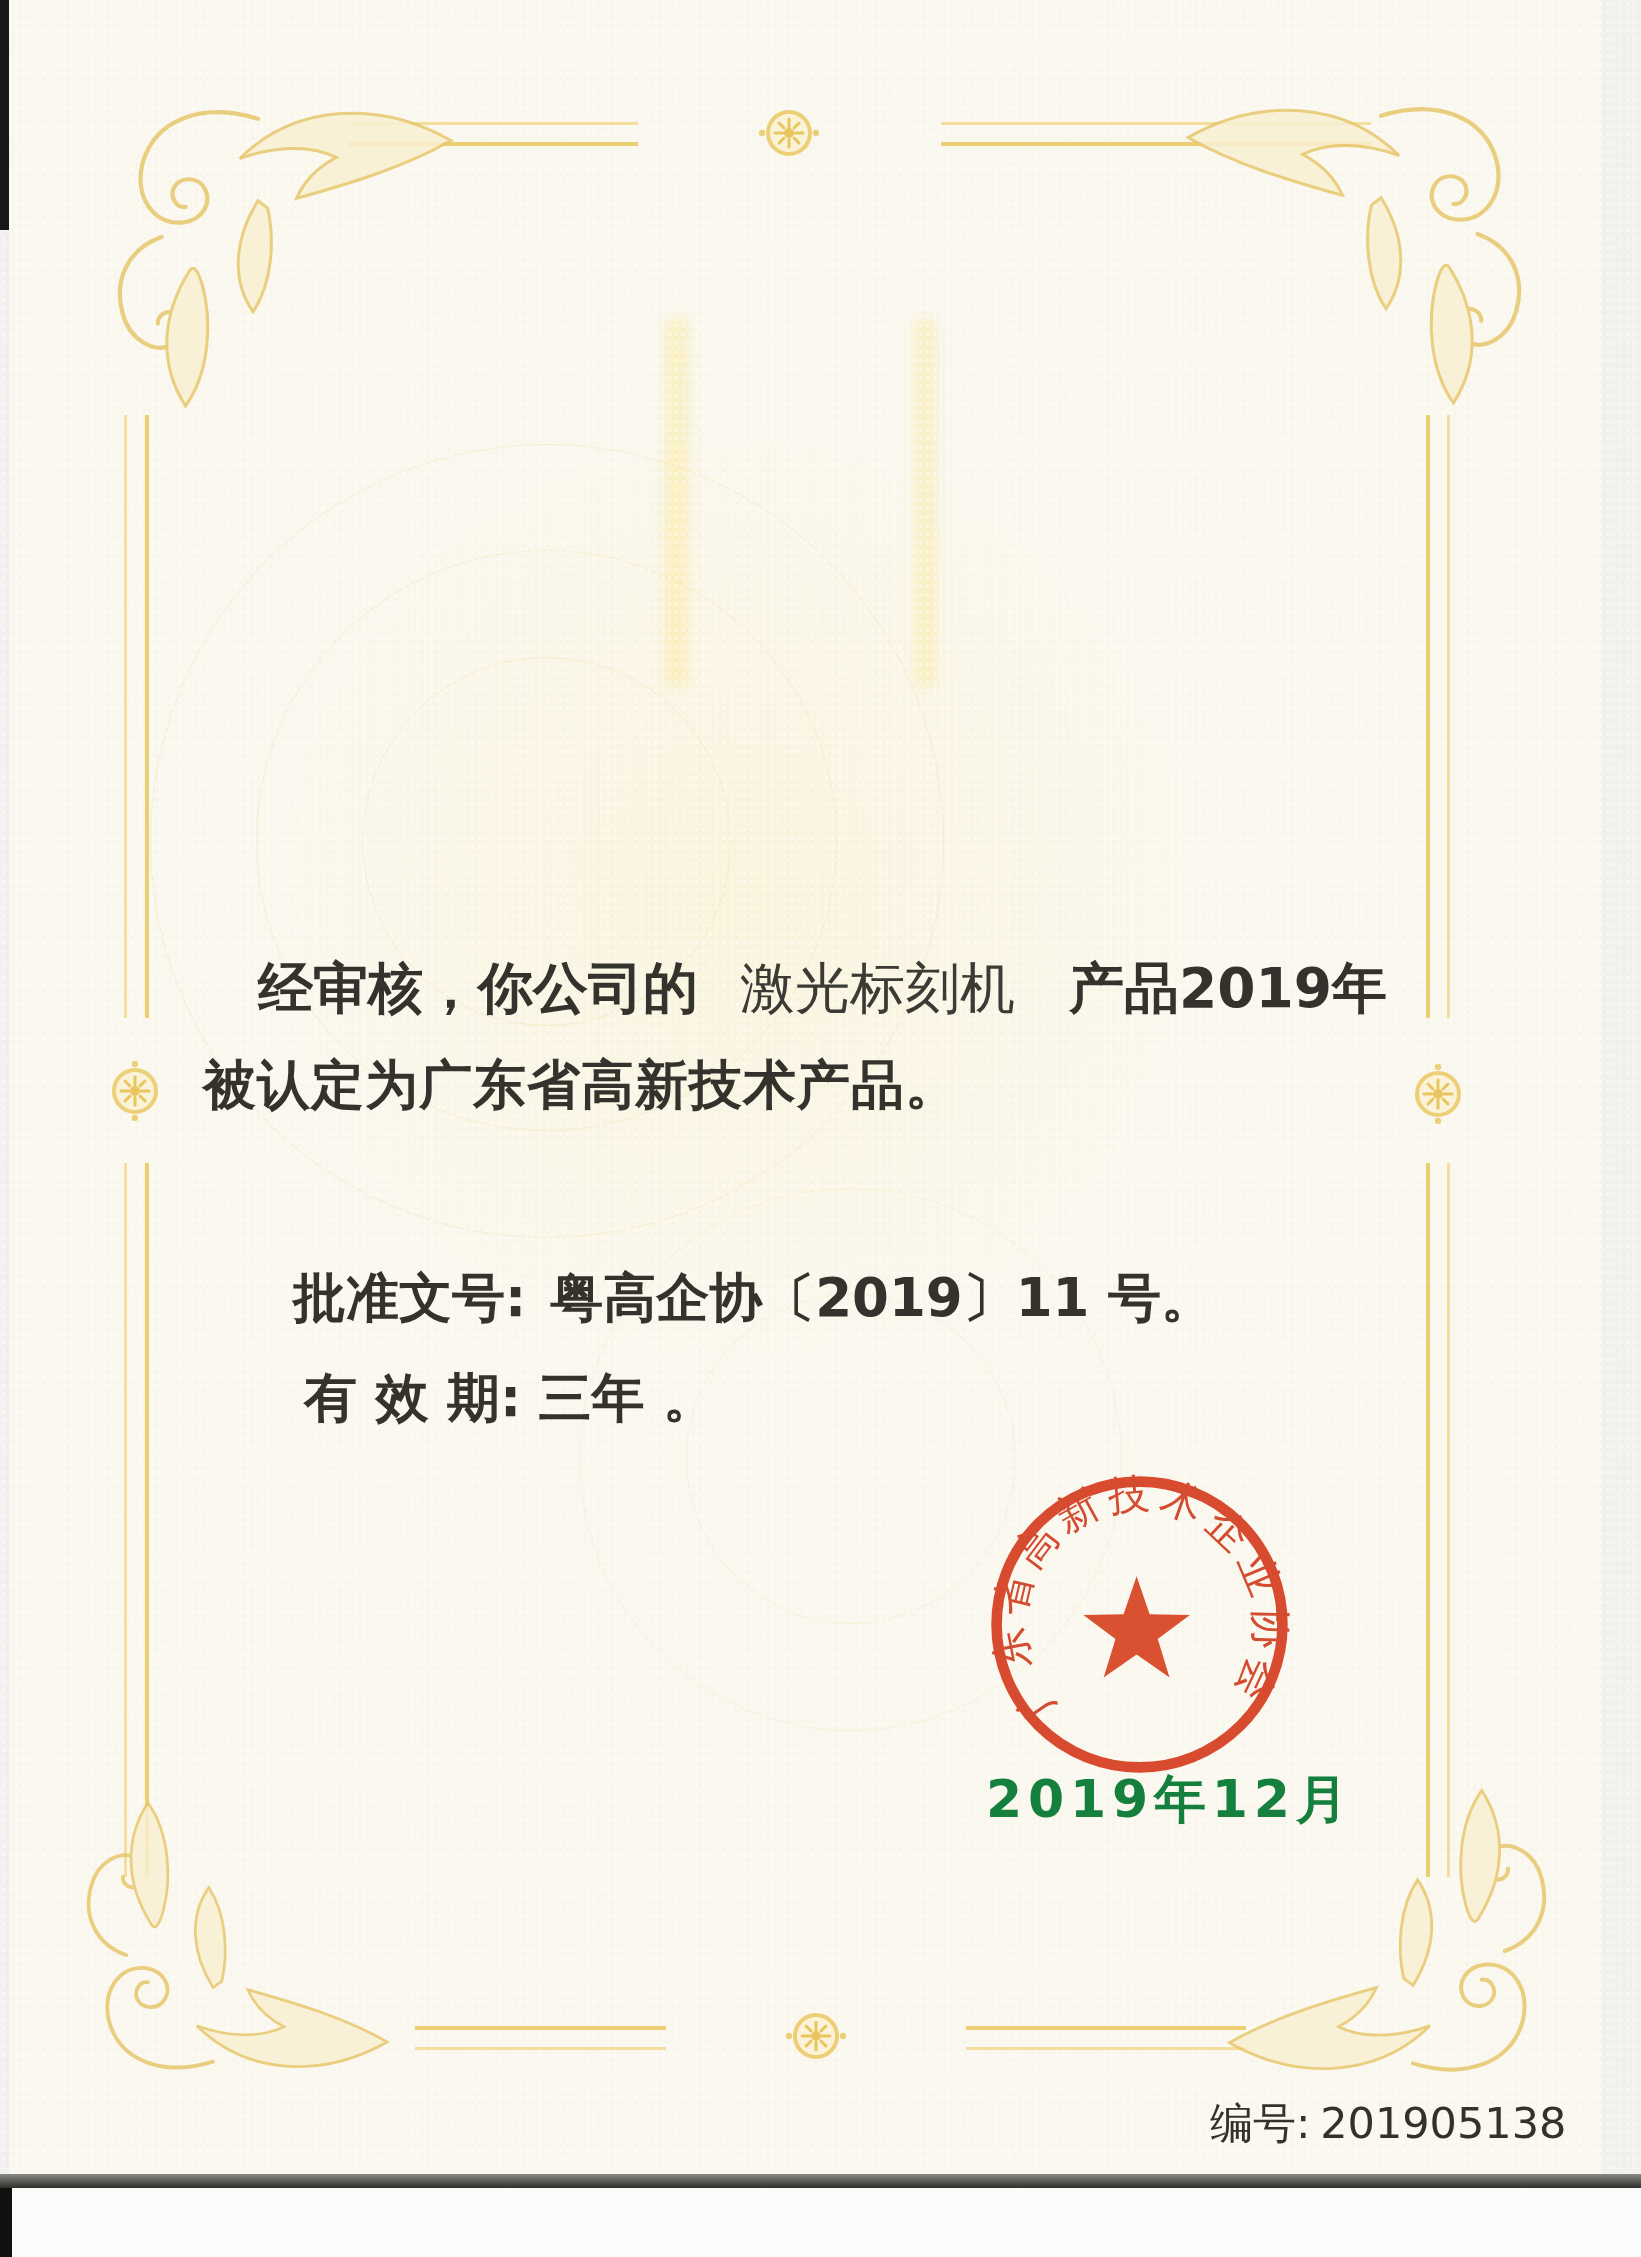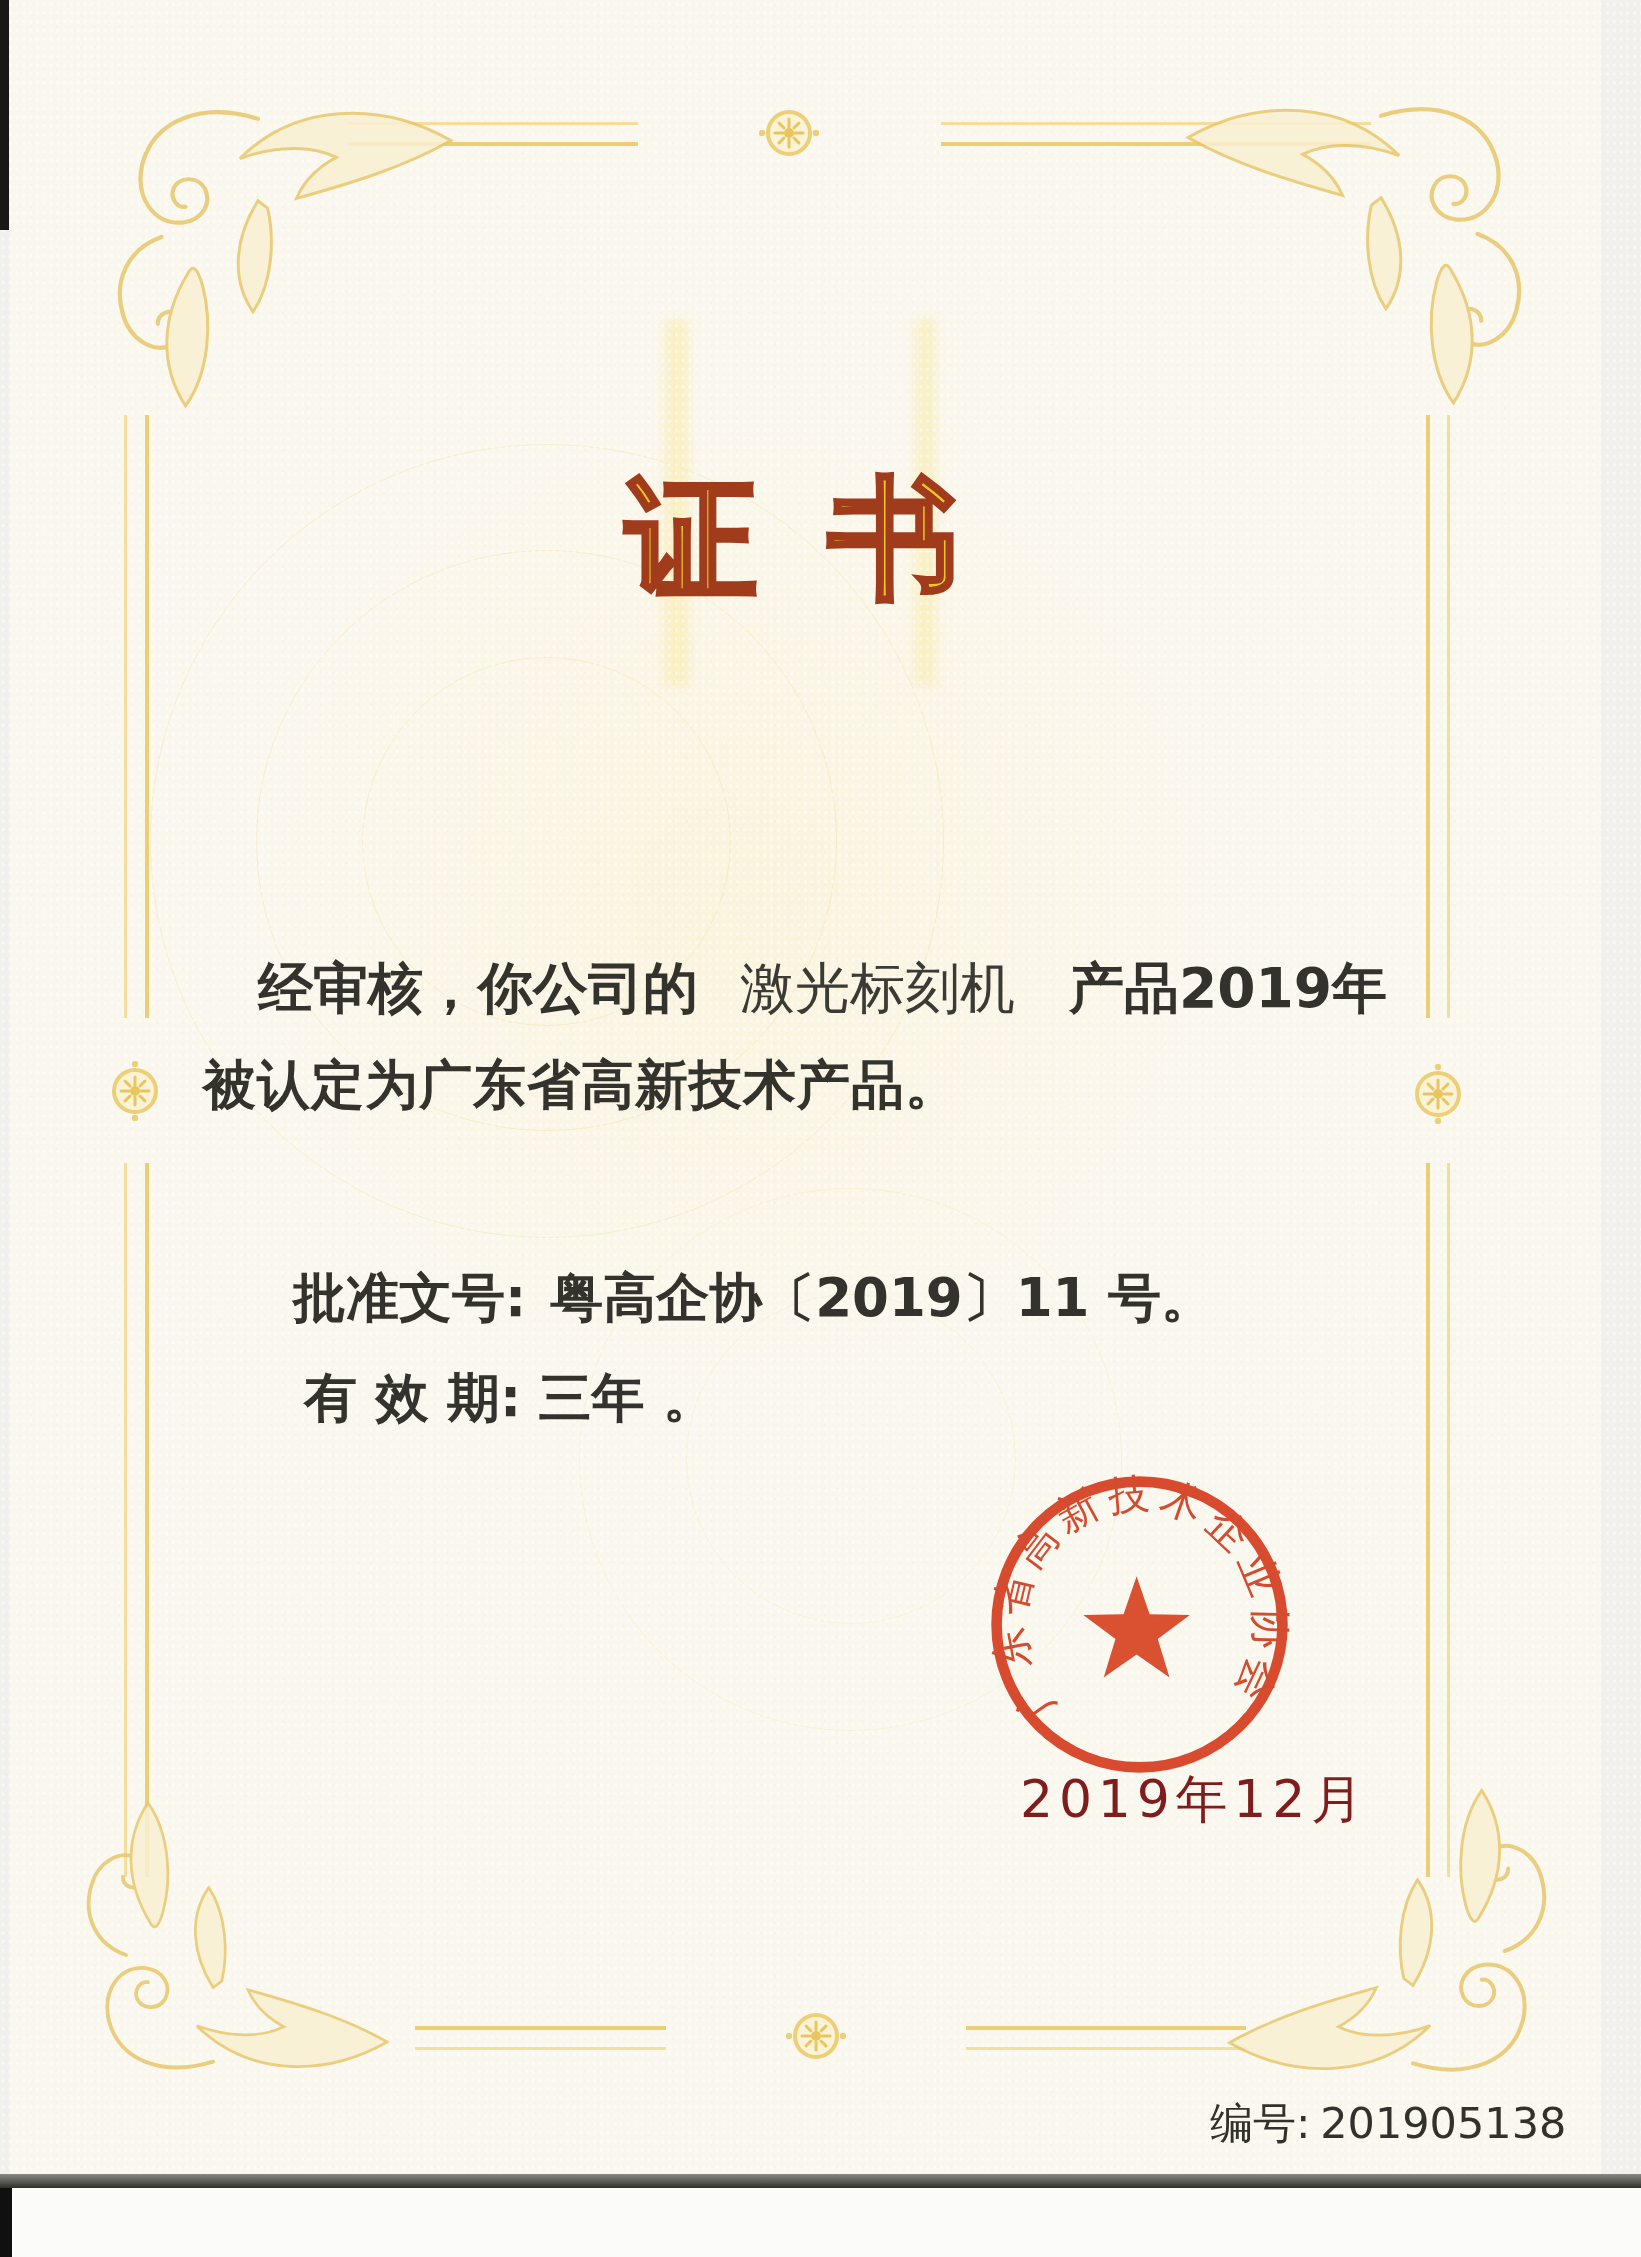"证书" div.cert-subtitle { html: <div>证书</div> -> none }
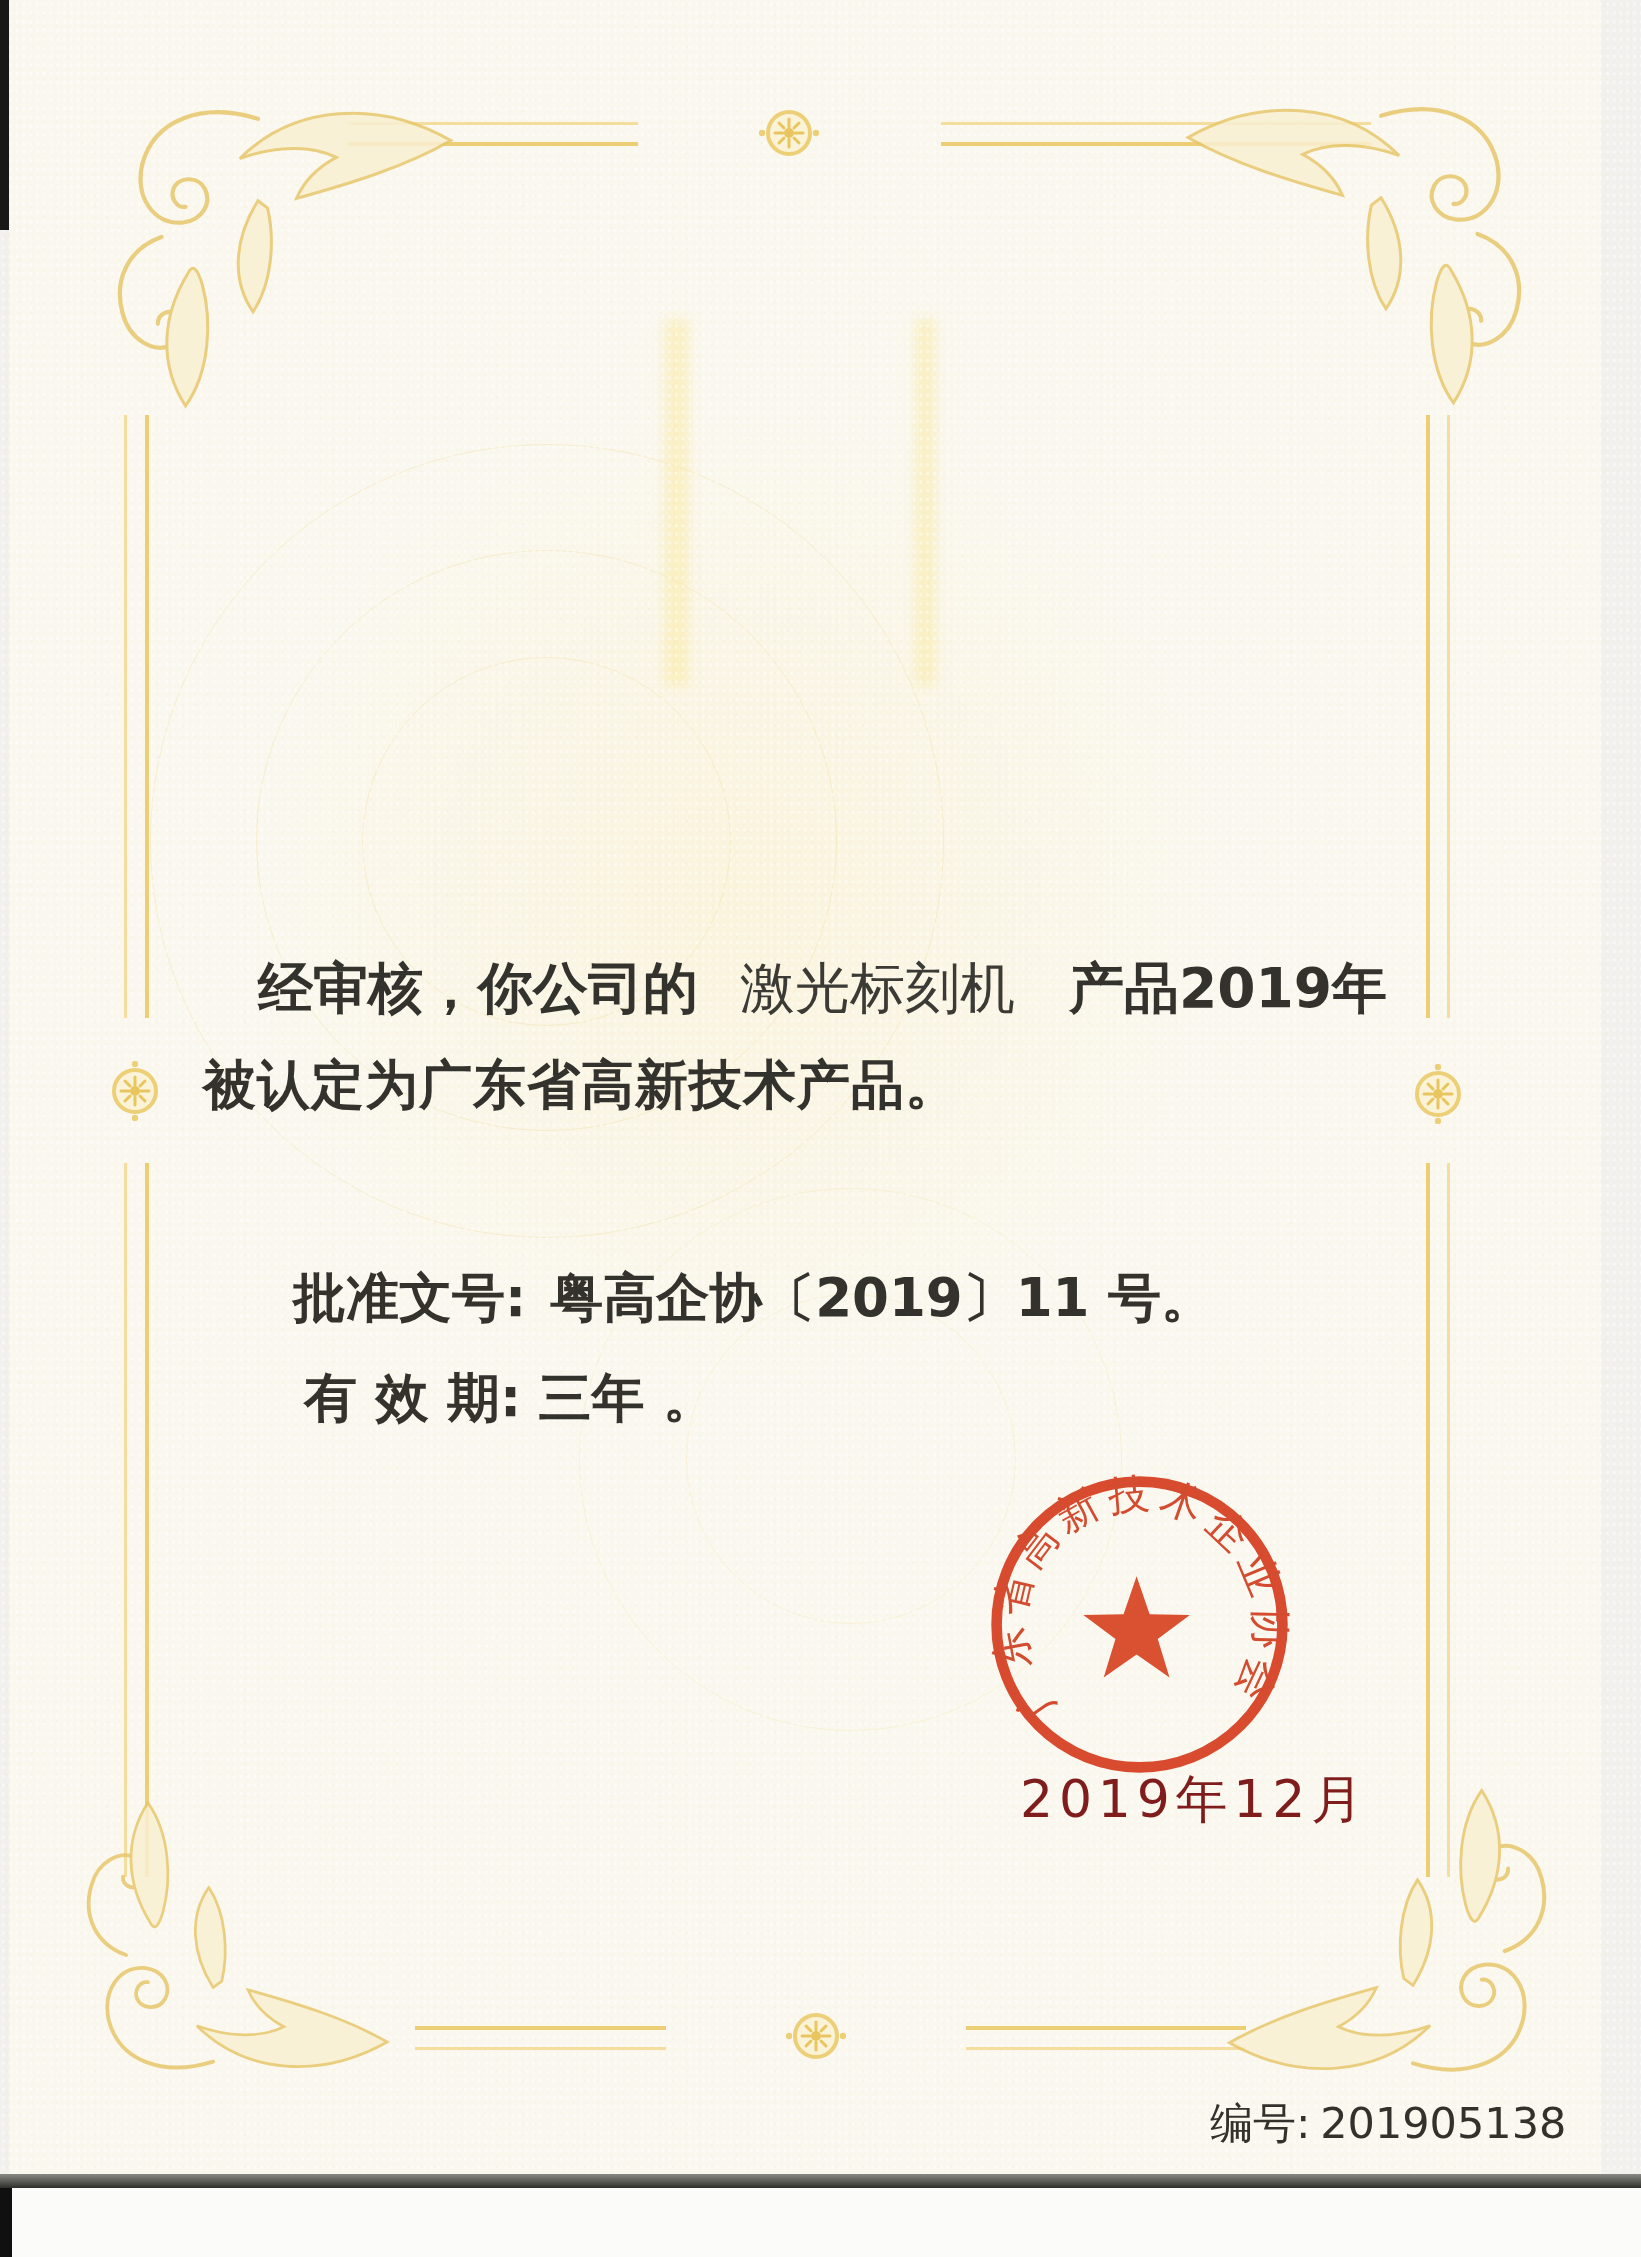"2019年12月" .issue-date { color: #7f1d1d -> #15803d; font-weight: 400 -> 700; left: 1020px -> 986px }
